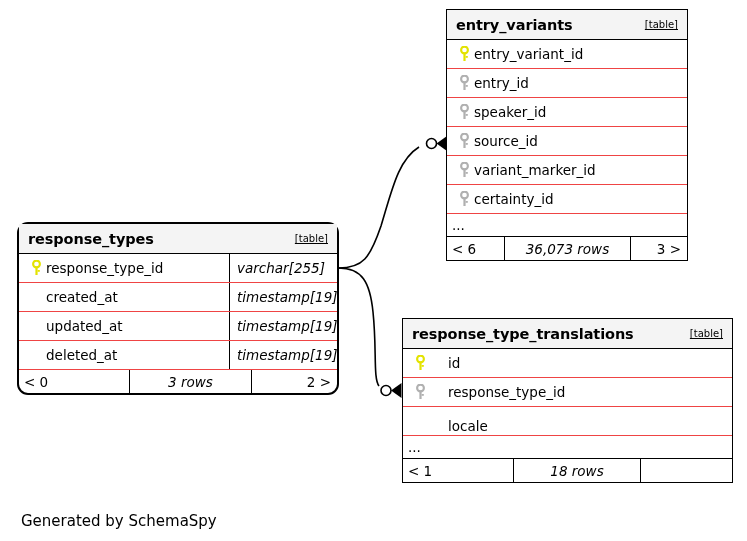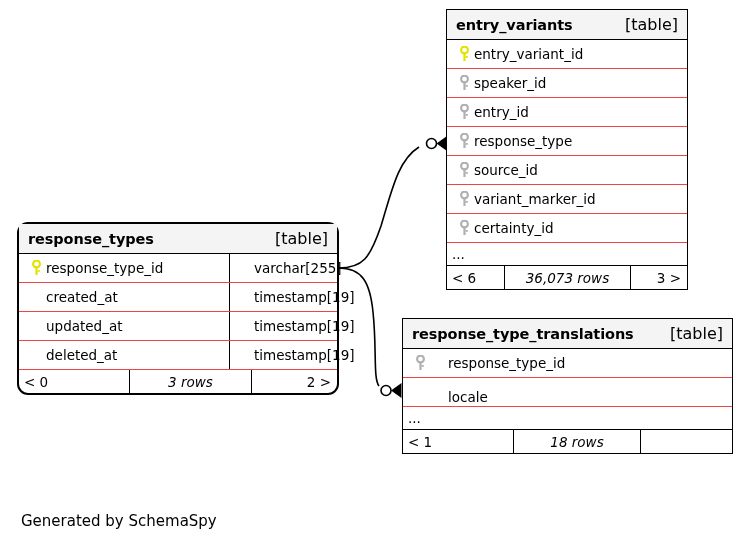"[table]" .tbl-kind { font-size: 16px -> 10px; text-decoration: none -> underline }
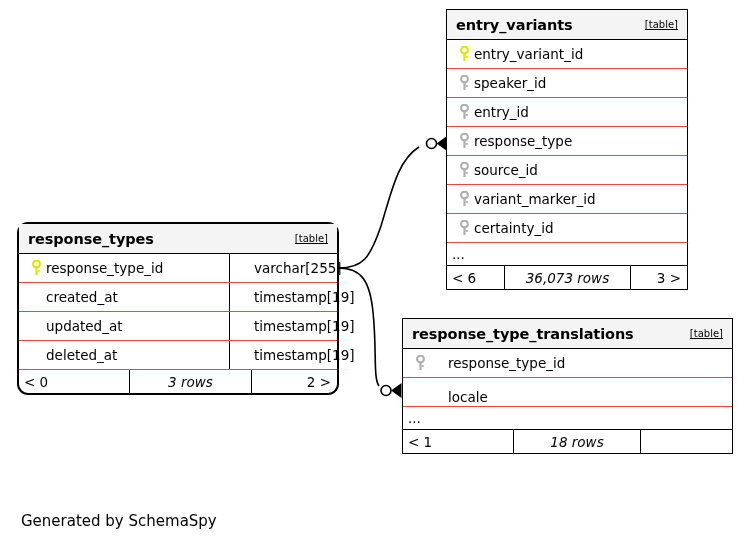"speaker_id" div.tbl-row { order: before "entry_id" -> after "entry_id" }
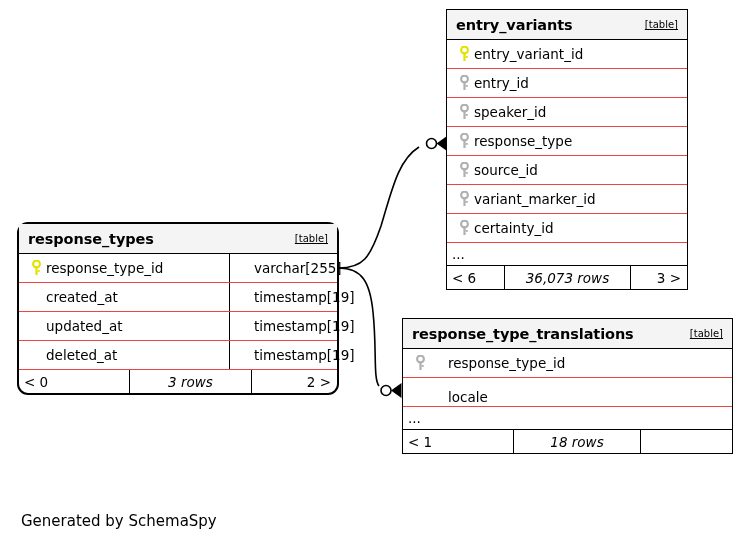"response_type" div.tbl-row { html: <div> <div> <span> <svg> <circle></circle> <rect></rect> <rect></rect> </svg> </span> <span>response_type</span> </div> </div> -> none }
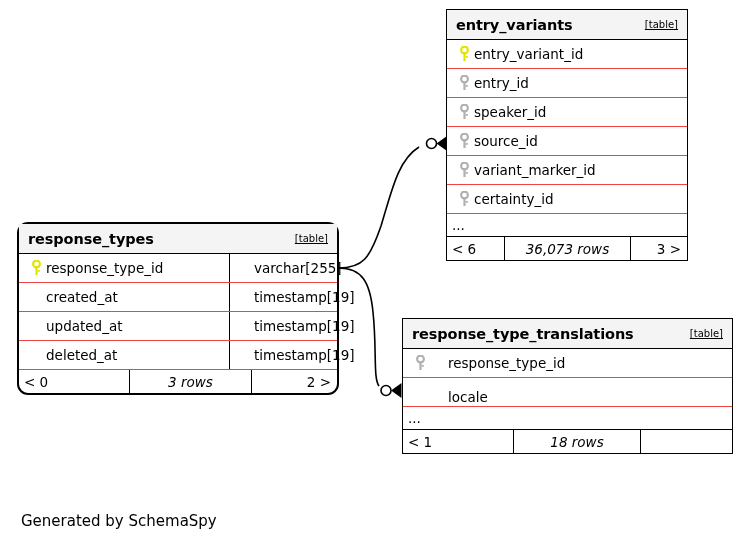"varchar[255]" .cell-type { font-style: none -> italic; padding-left: 24px -> 7px }
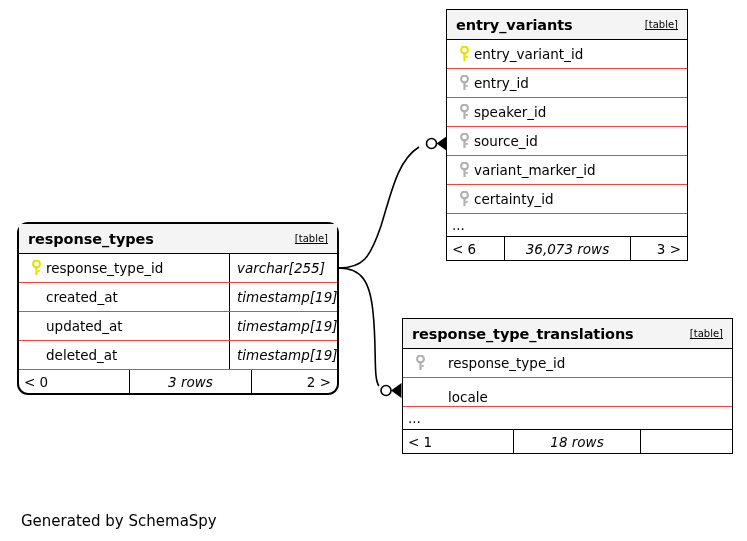"id" div.tbl-row { html: none -> <div> <div> <span> <svg> <circle></circle> <rect></rect> <rect></rect> </svg> </span> <span>id</span> </div> </div> }
